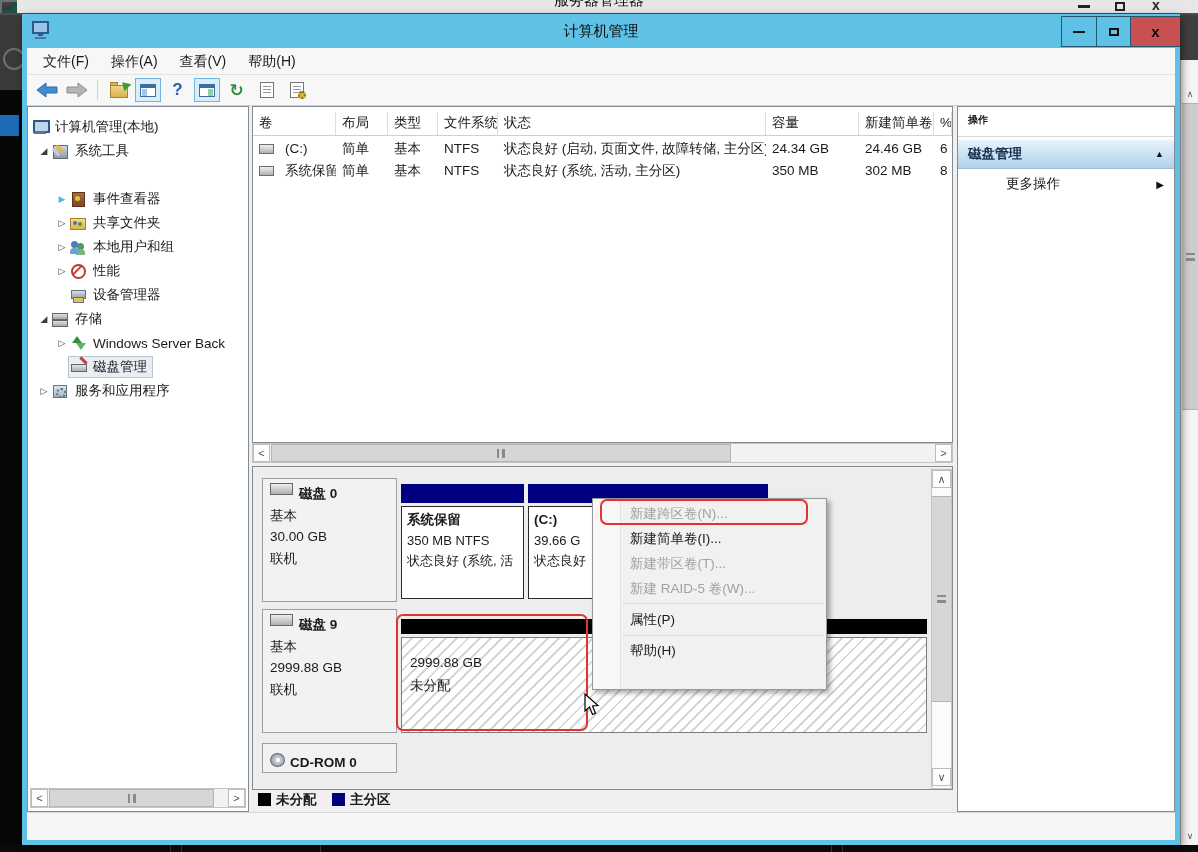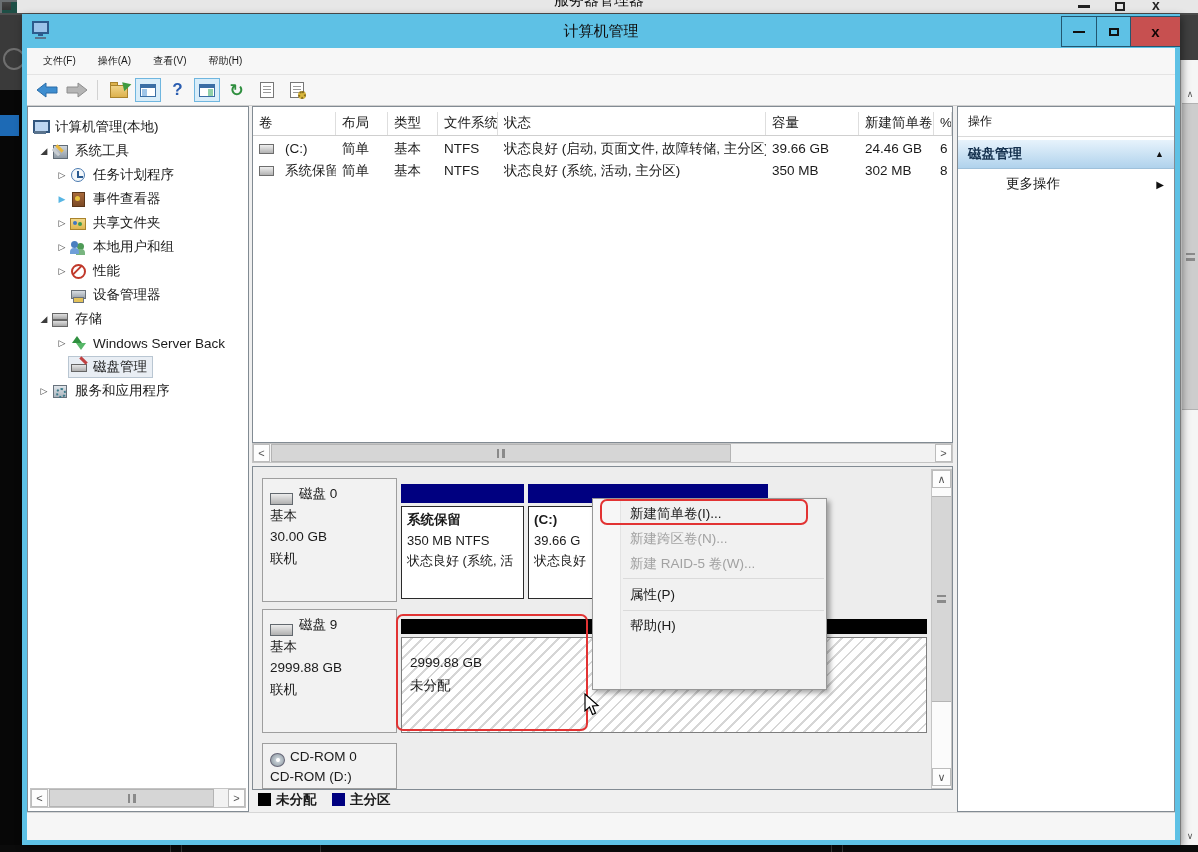"文件(F)" .mitem { font-size: 10px -> 14px }
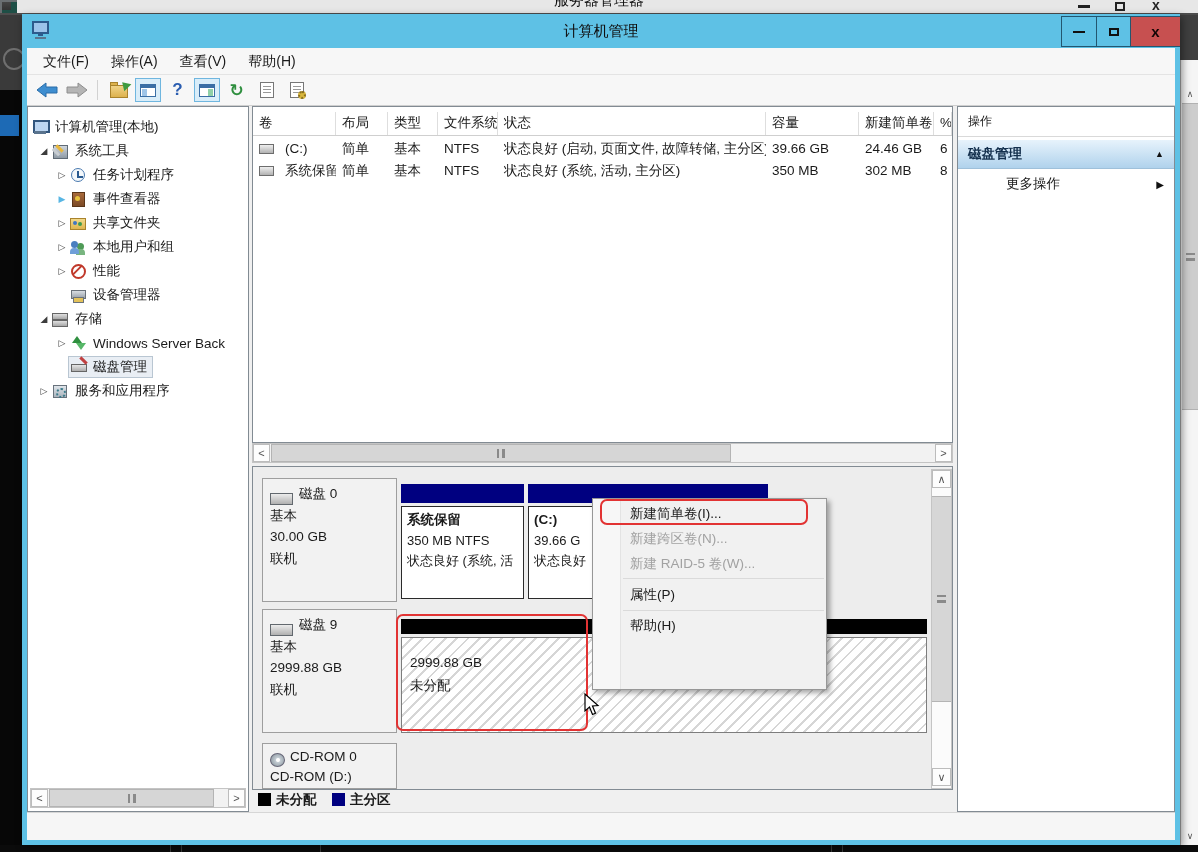"操作" .ahdr { font-size: 12px -> 10px; font-weight: normal -> bold }
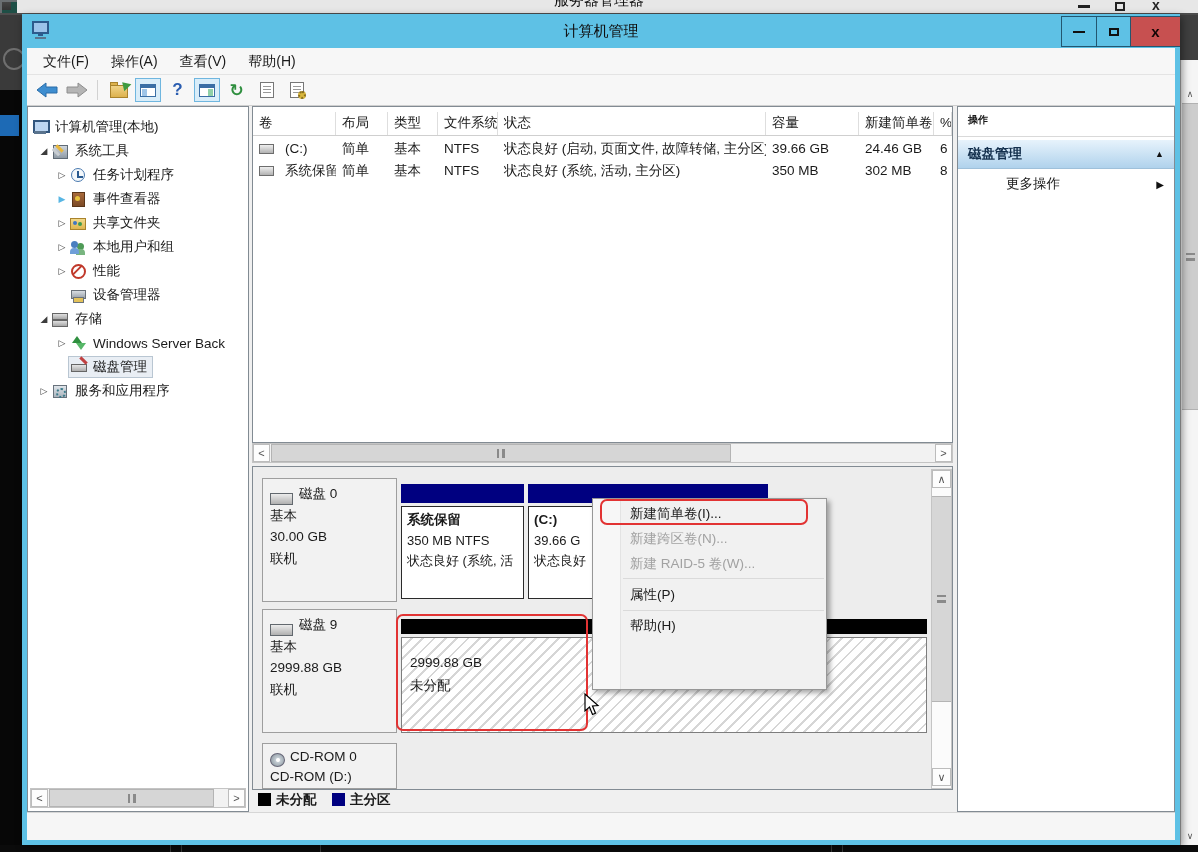"39.66 GB" span.c5 { text: 39.66 -> 24.34 }
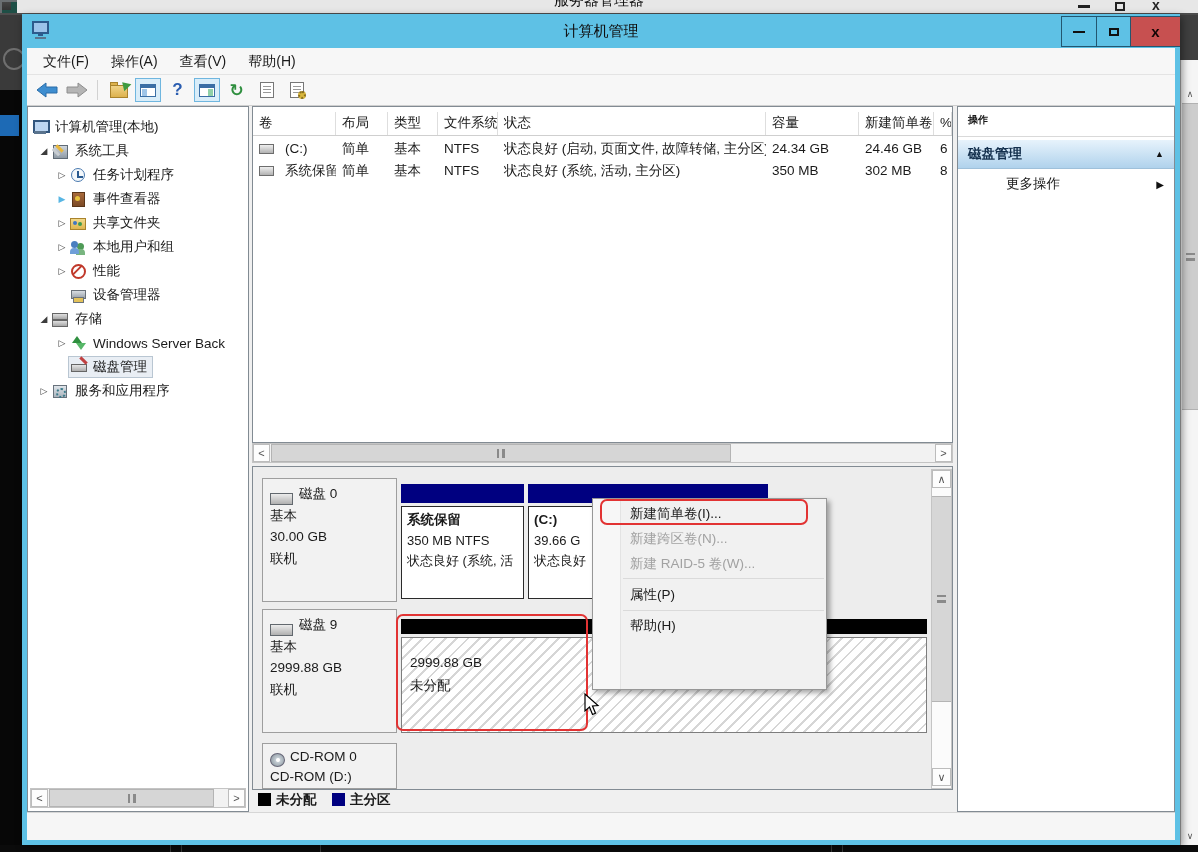"任务计划程序" div.trow { html: <div> <span></span> <span></span> <span>任务计划程序</span> </div> -> none }
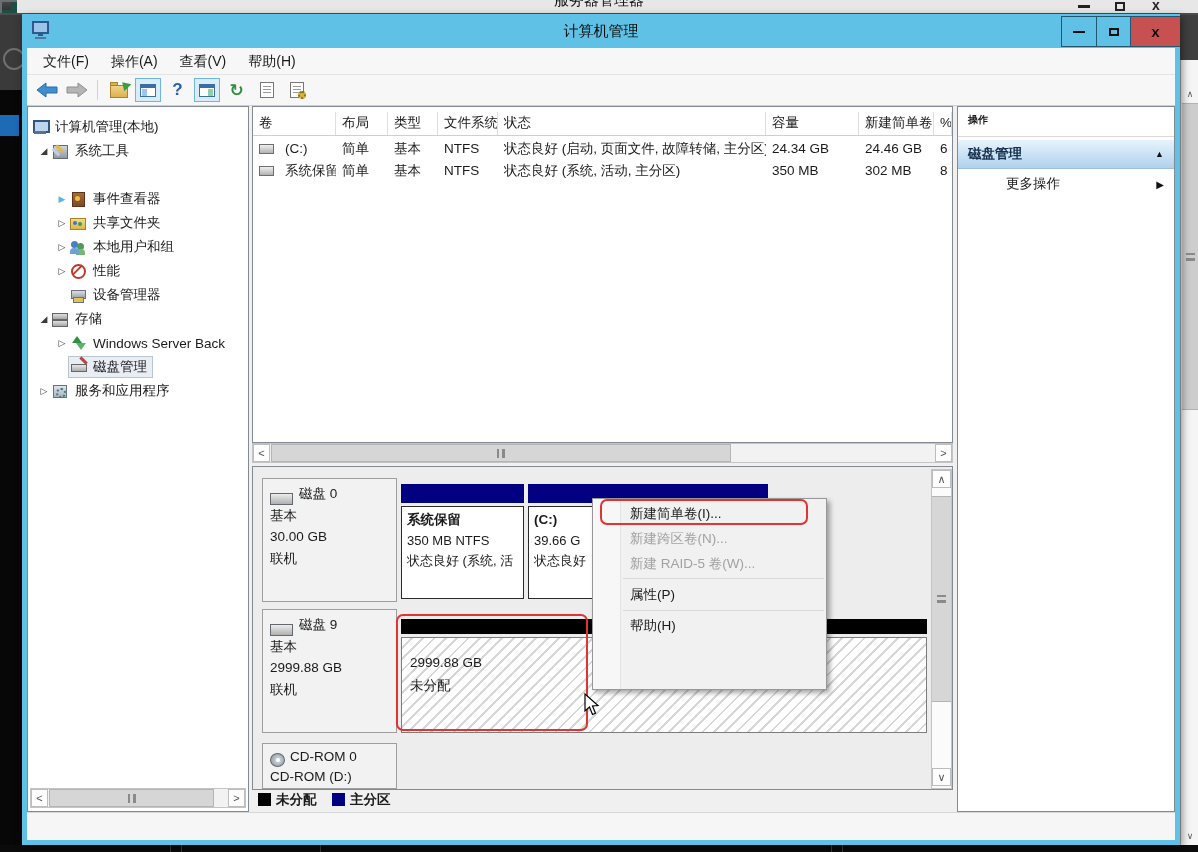"磁盘 0" .dname { align-items: flex-end -> flex-start; font-weight: normal -> bold }
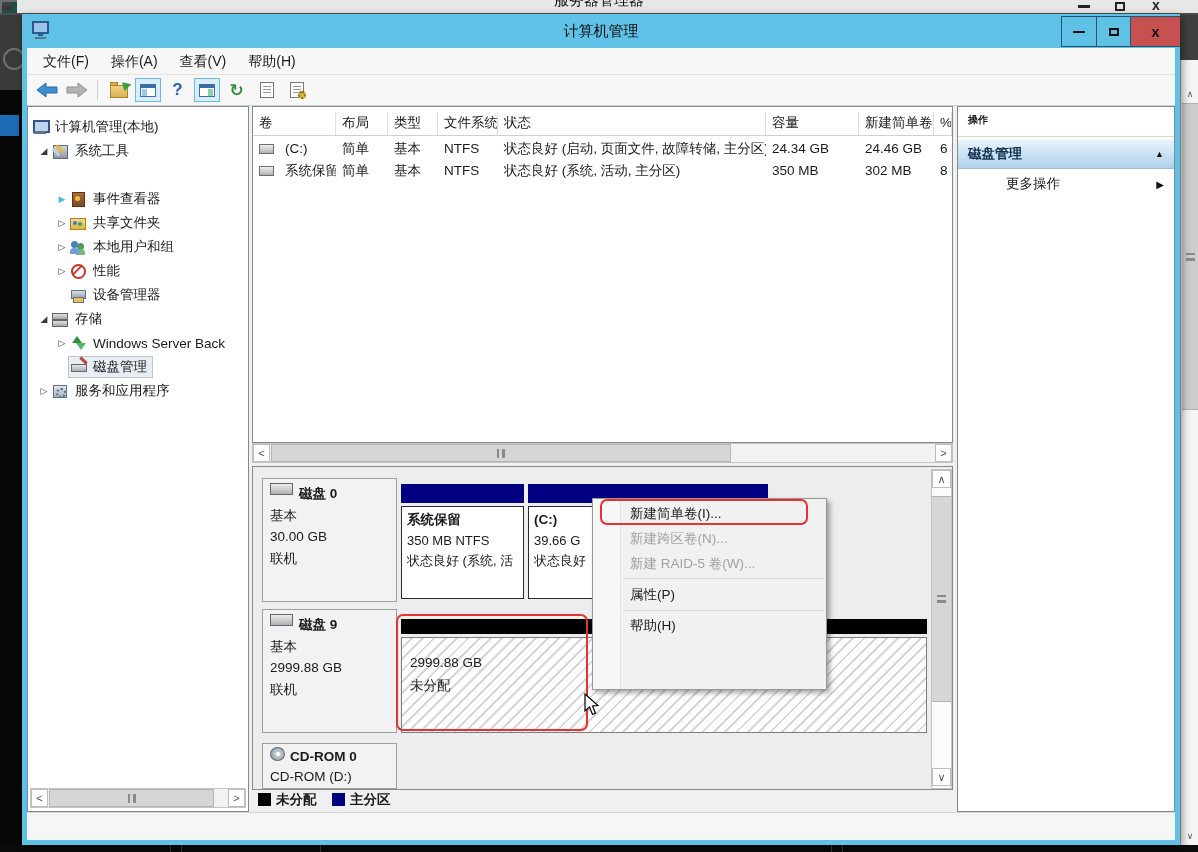"新建简单卷(I)..." div.mi { order: before "新建跨区卷(N)..." -> after "新建跨区卷(N)..." }
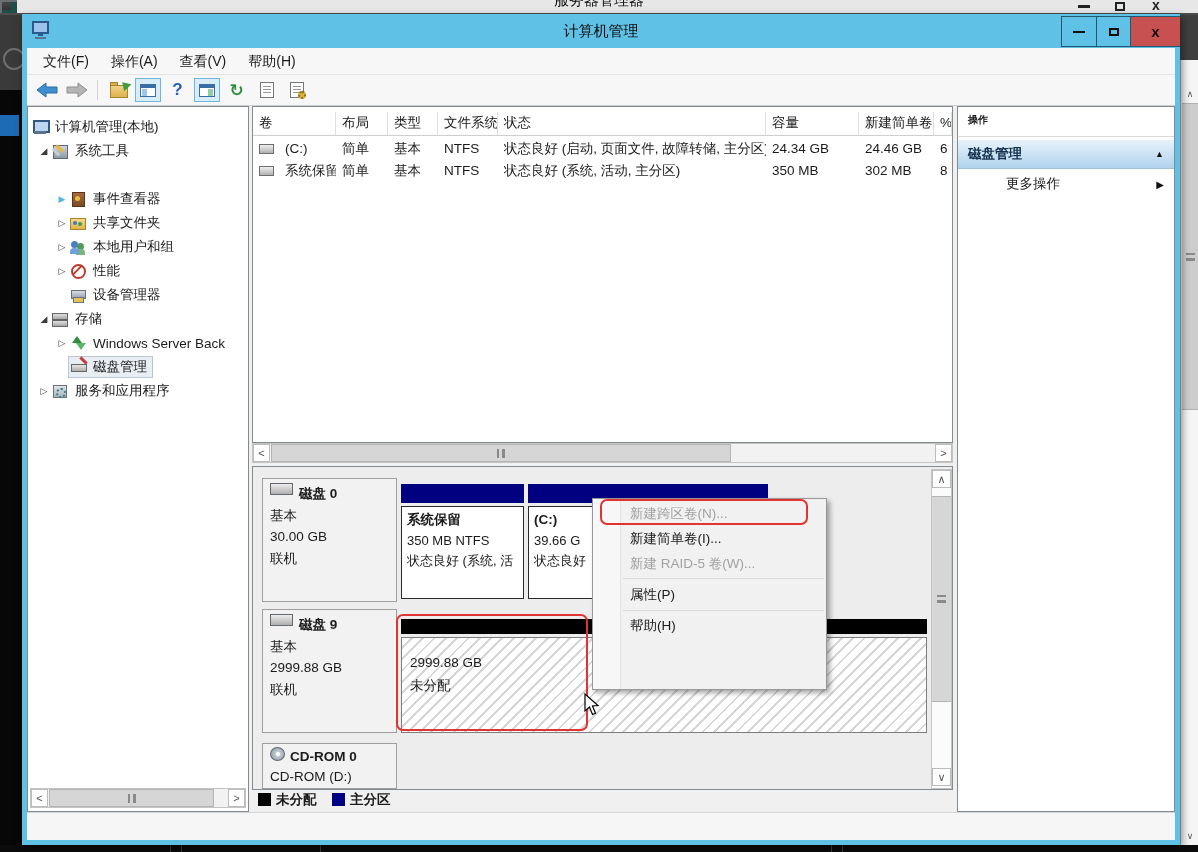"新建带区卷(T)..." div.mi { html: none -> <div>新建带区卷(T)...</div> }
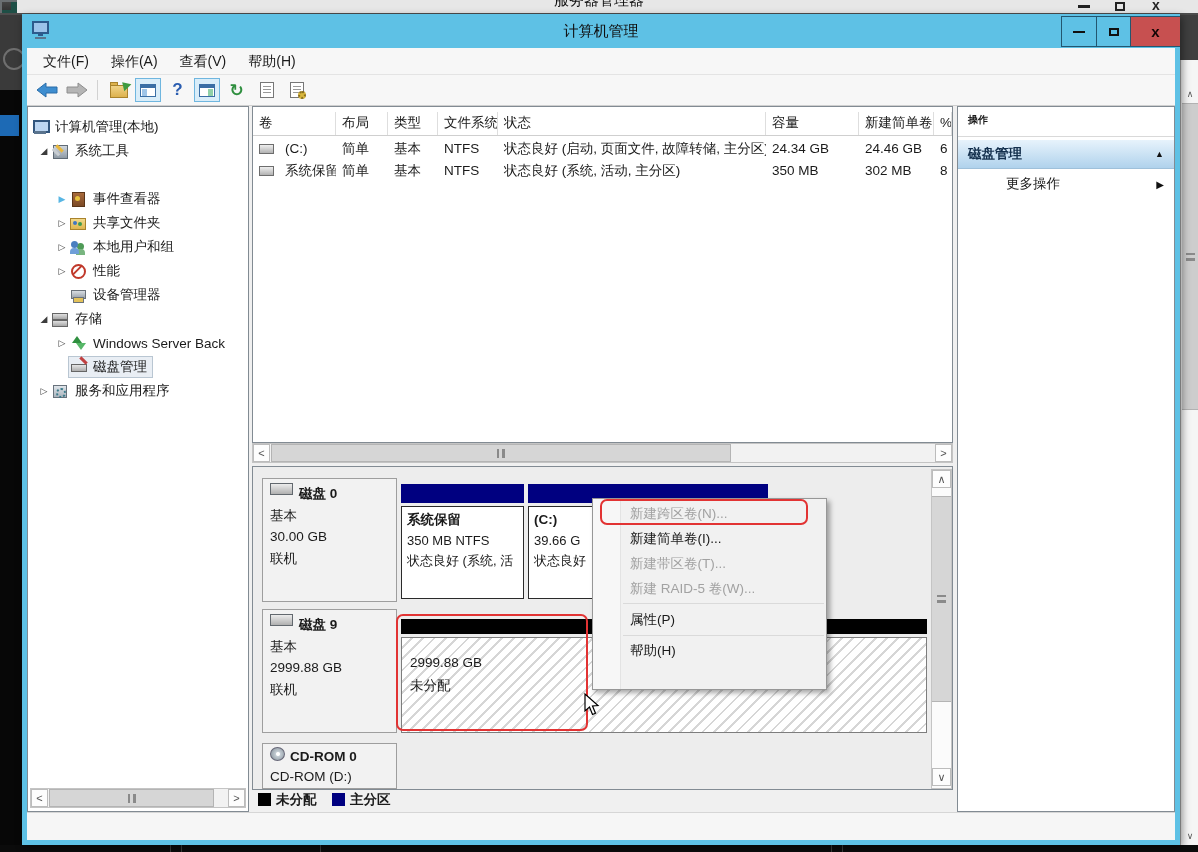"CD-ROM 0" div.dinfo { height: 46px -> 30px; padding-top: 3px -> 9px }
